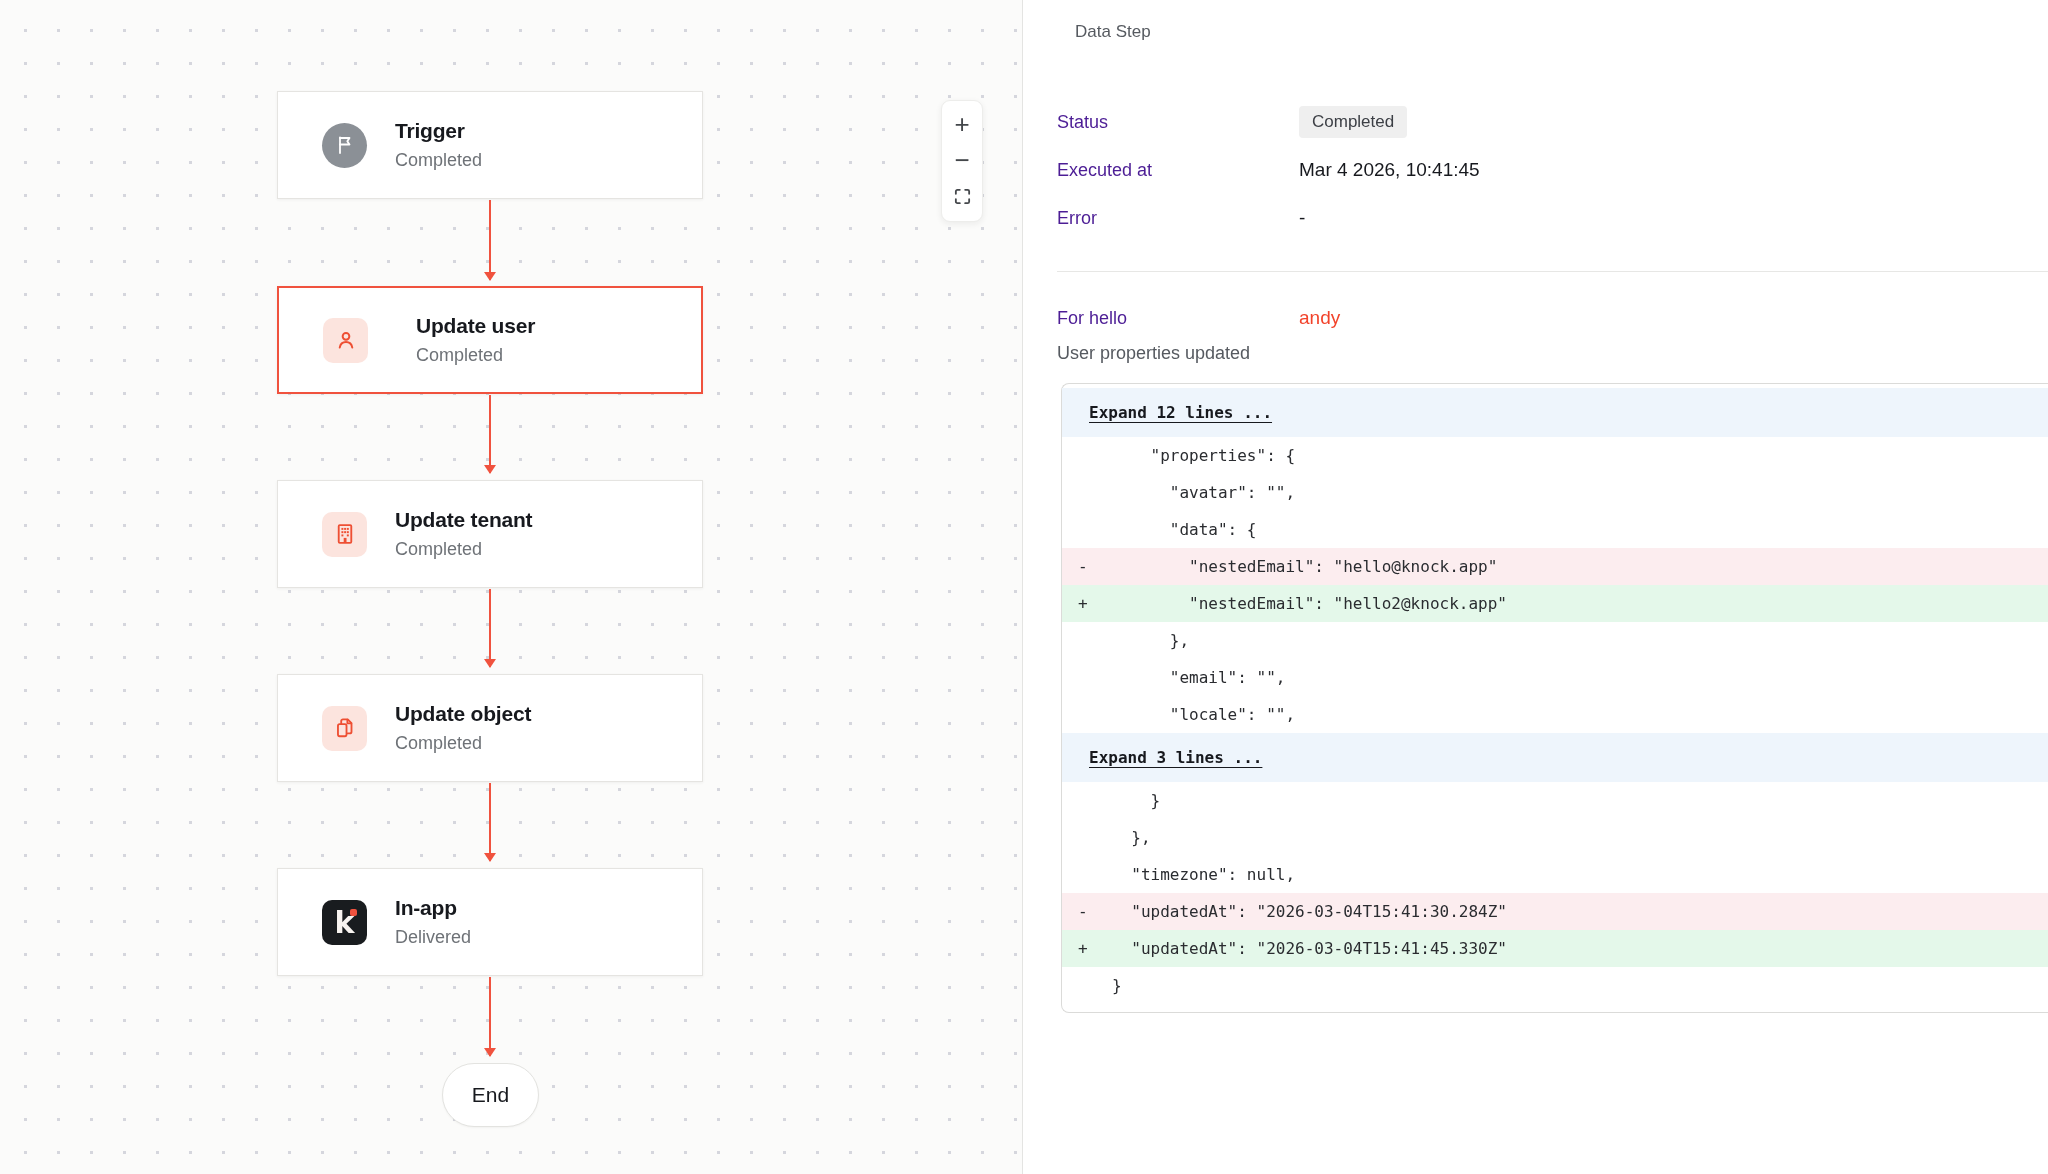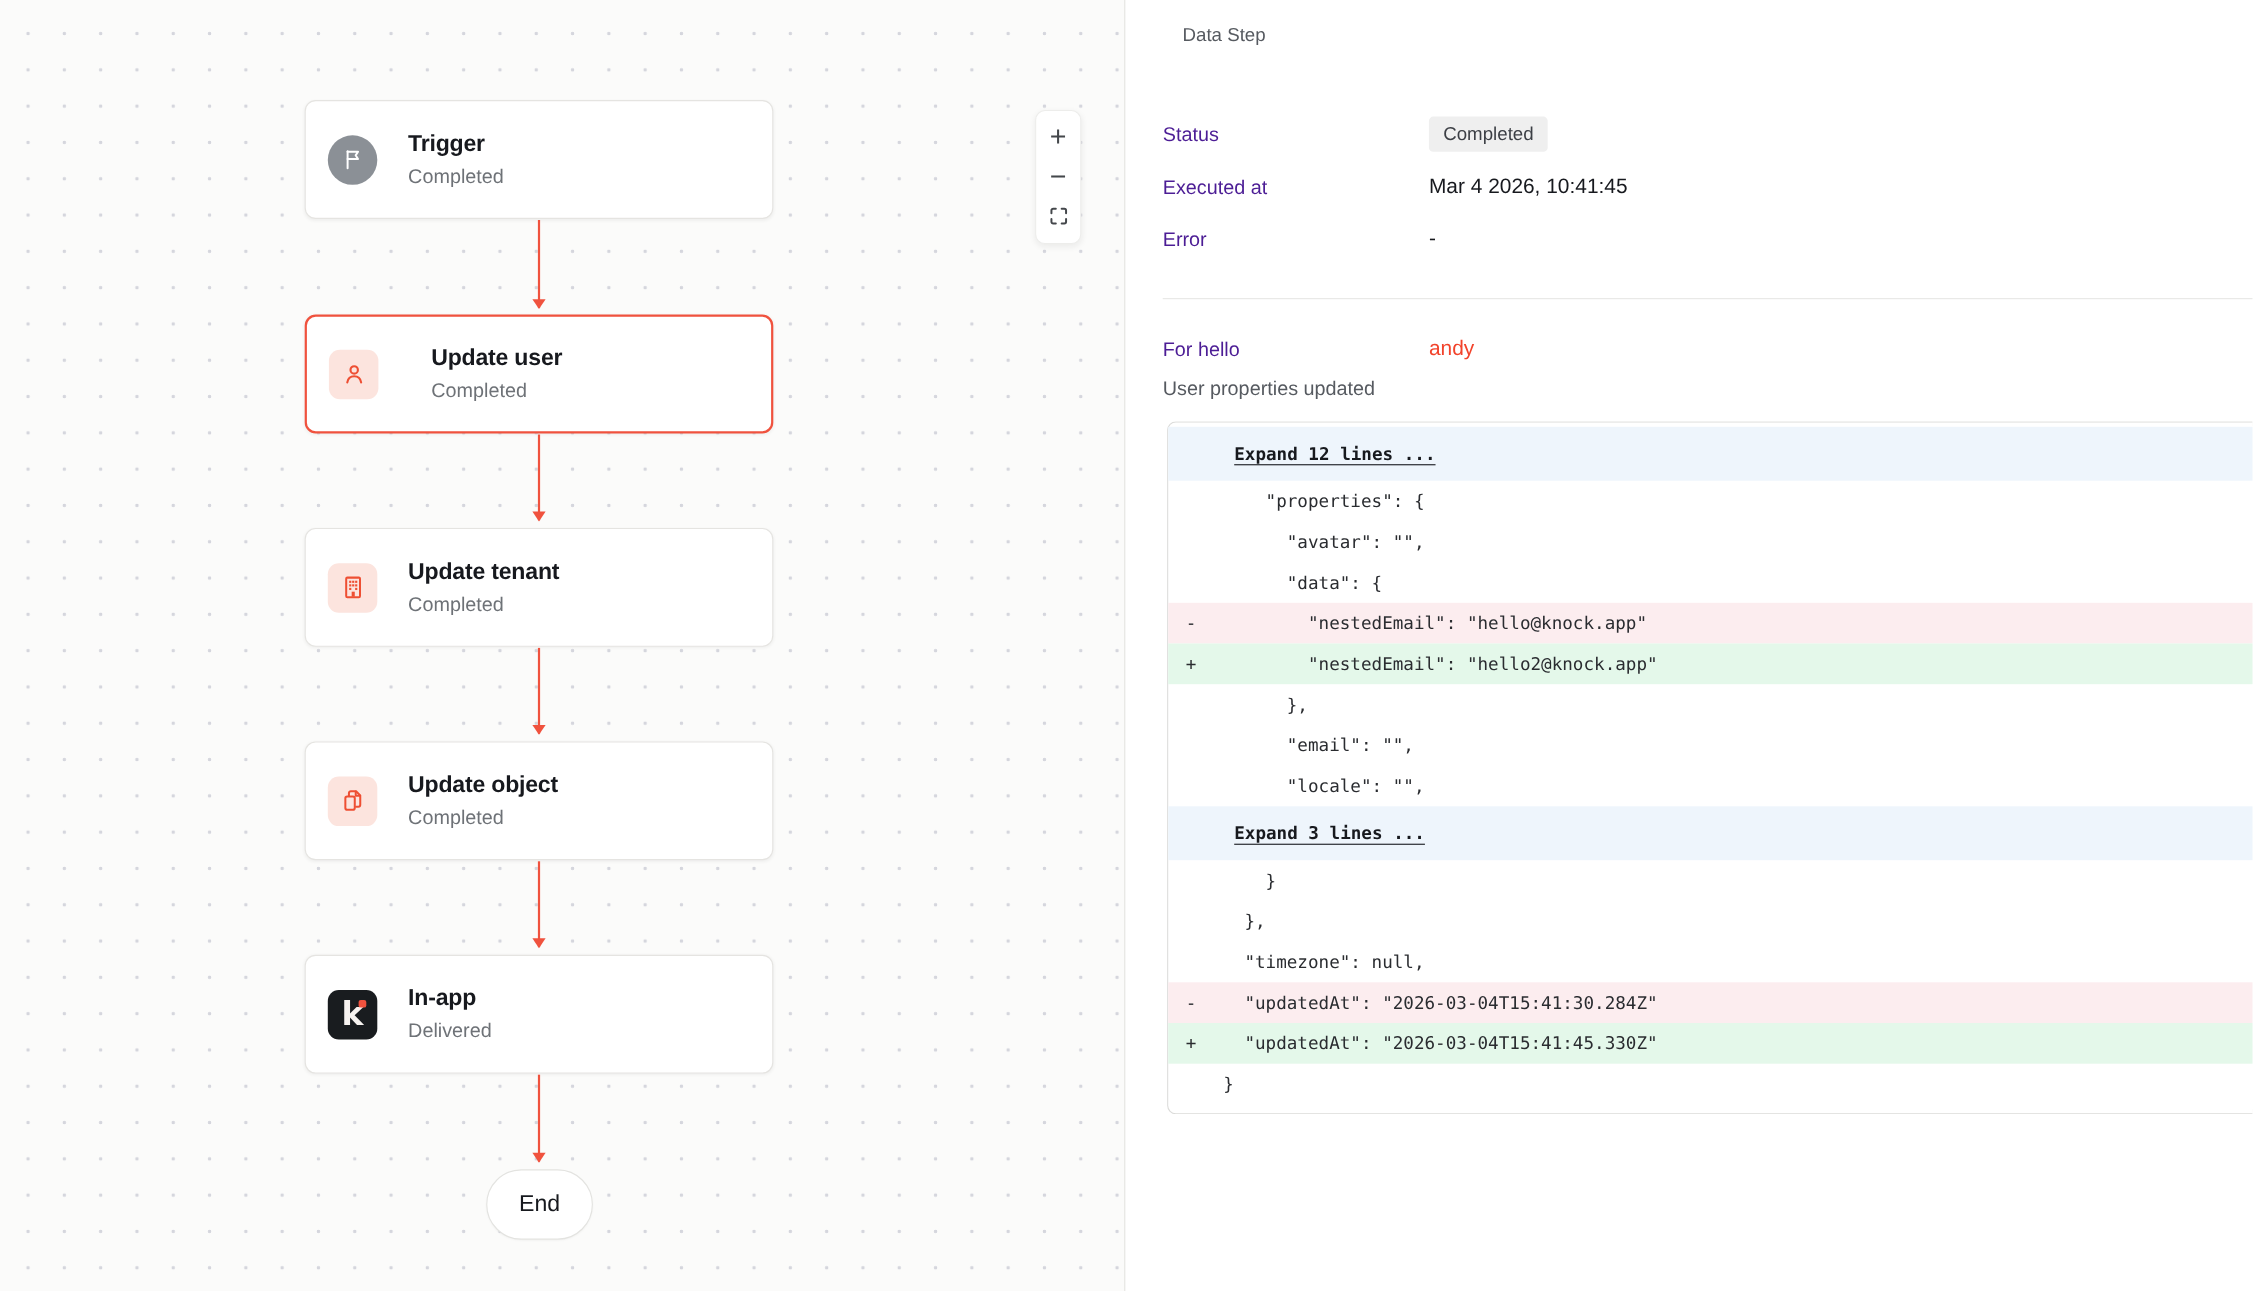"Trigger" .node { border-radius: 10px -> 0; padding-left: 20px -> 44px }
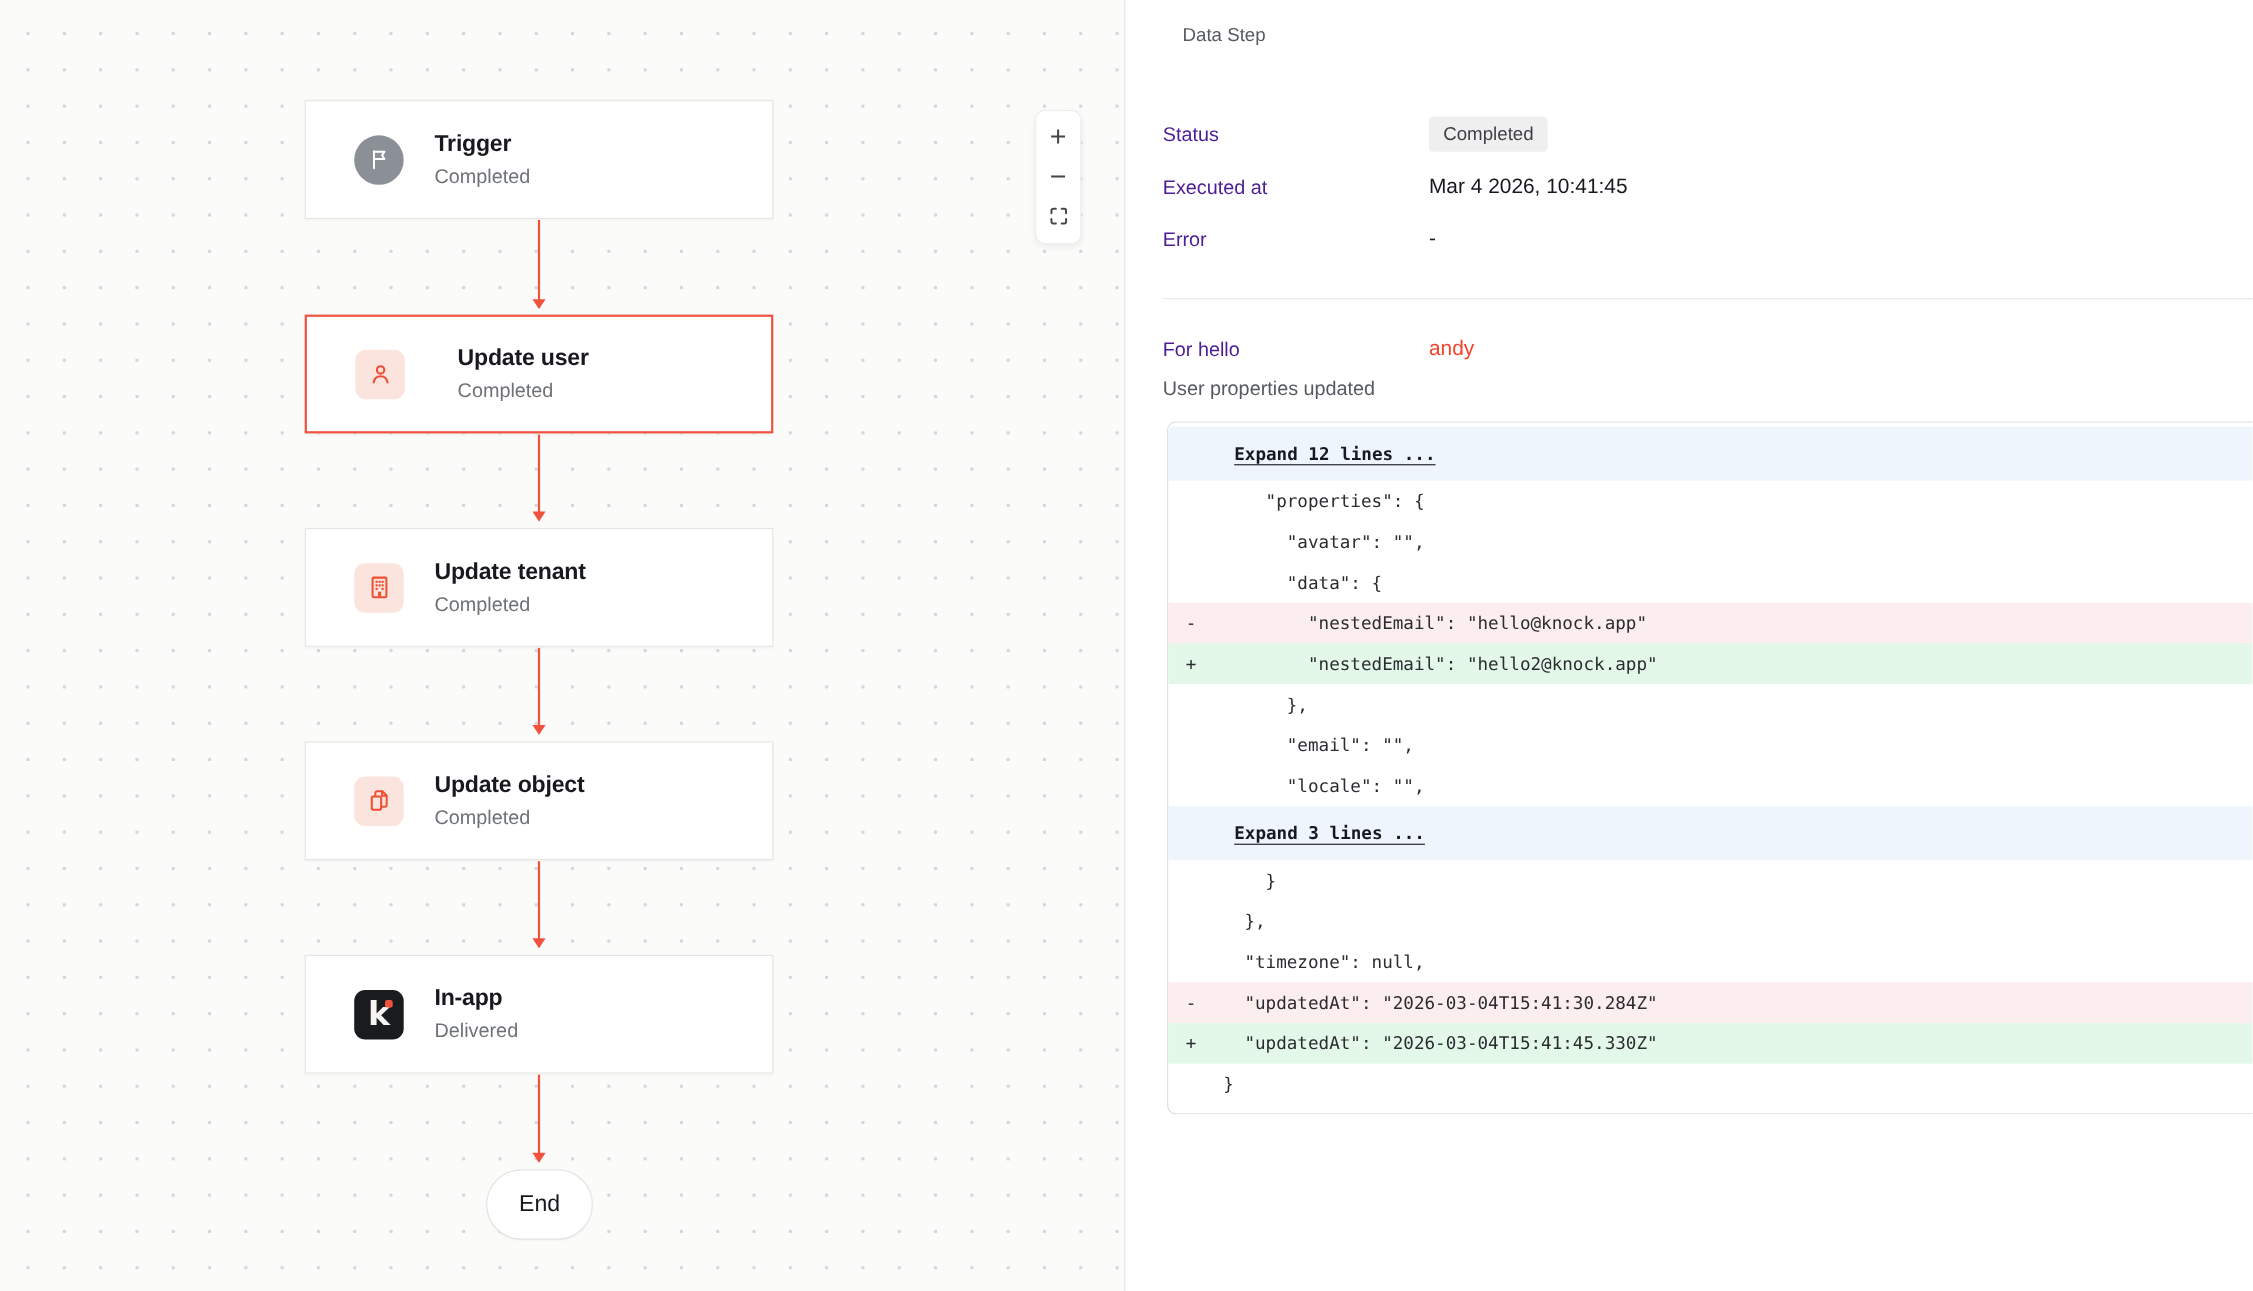"Expand 12 lines ..." .dline.expand { padding-left: 60px -> 27px }
